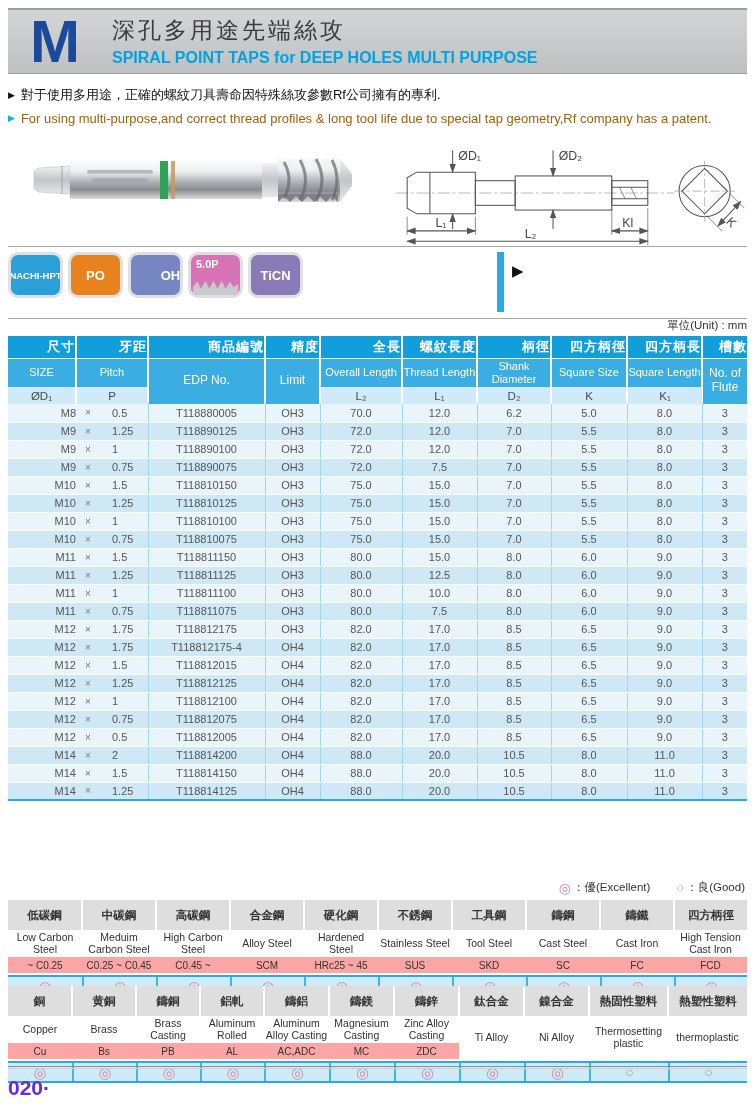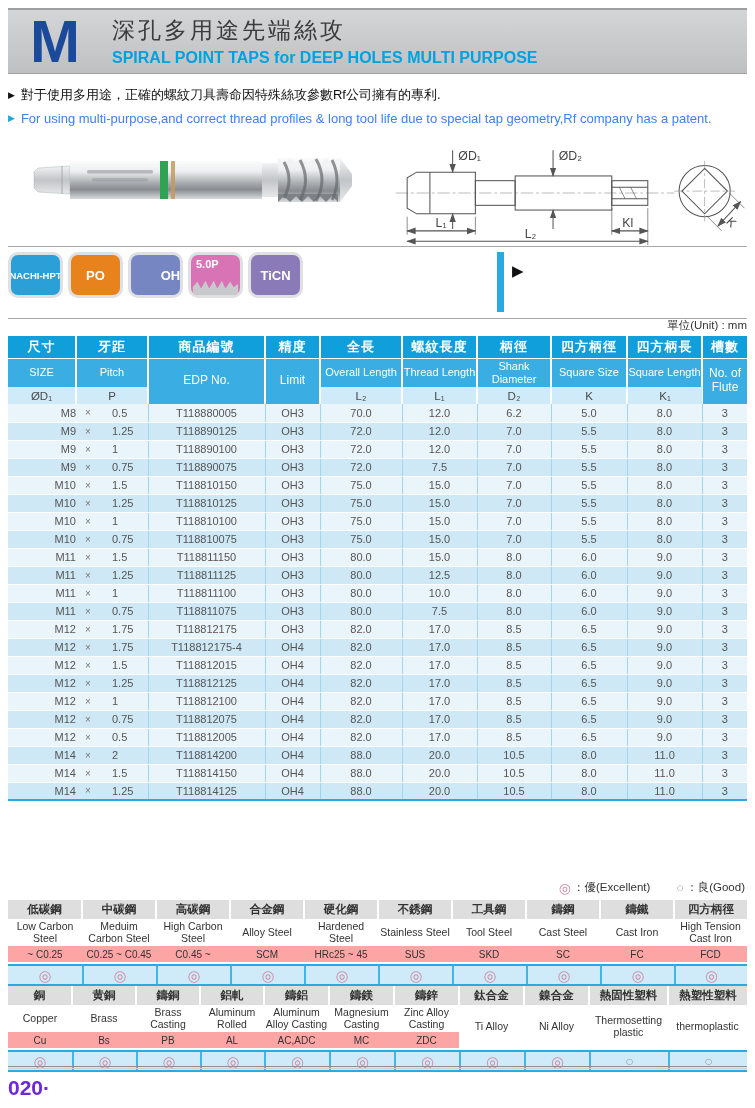"For using multi-purpose,and correct" .bullet-en { color: #3b82f6 -> #a16207 }
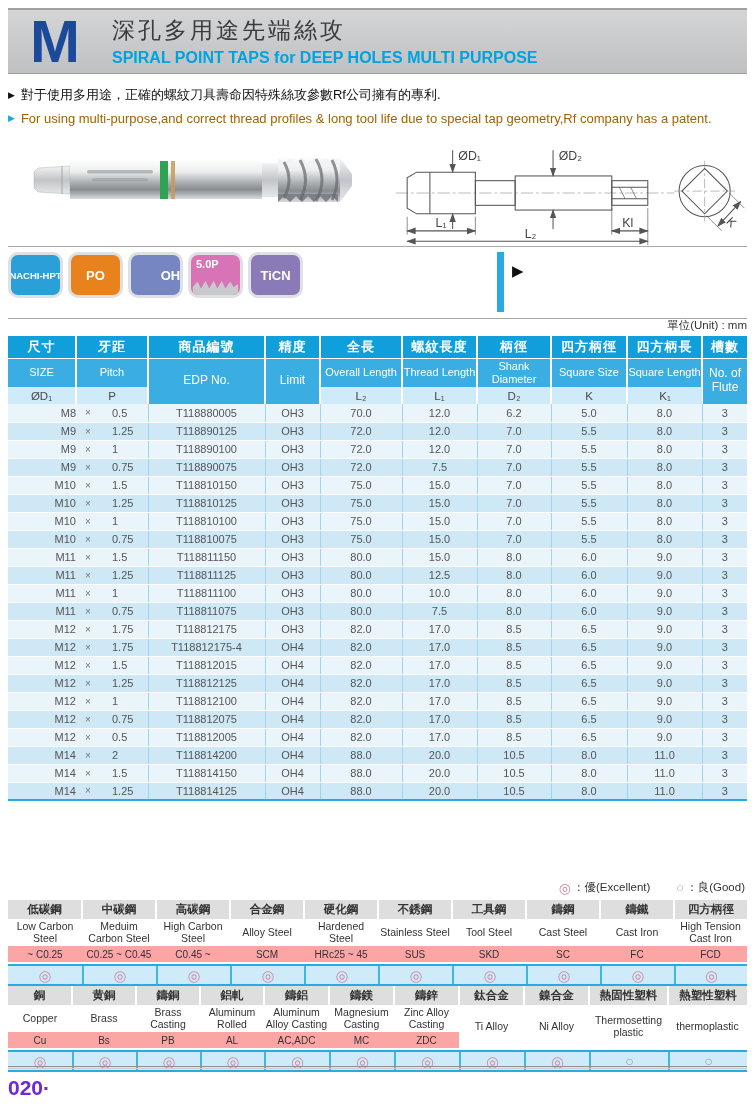"尺寸" .spec .h1 { text-align: none -> right }
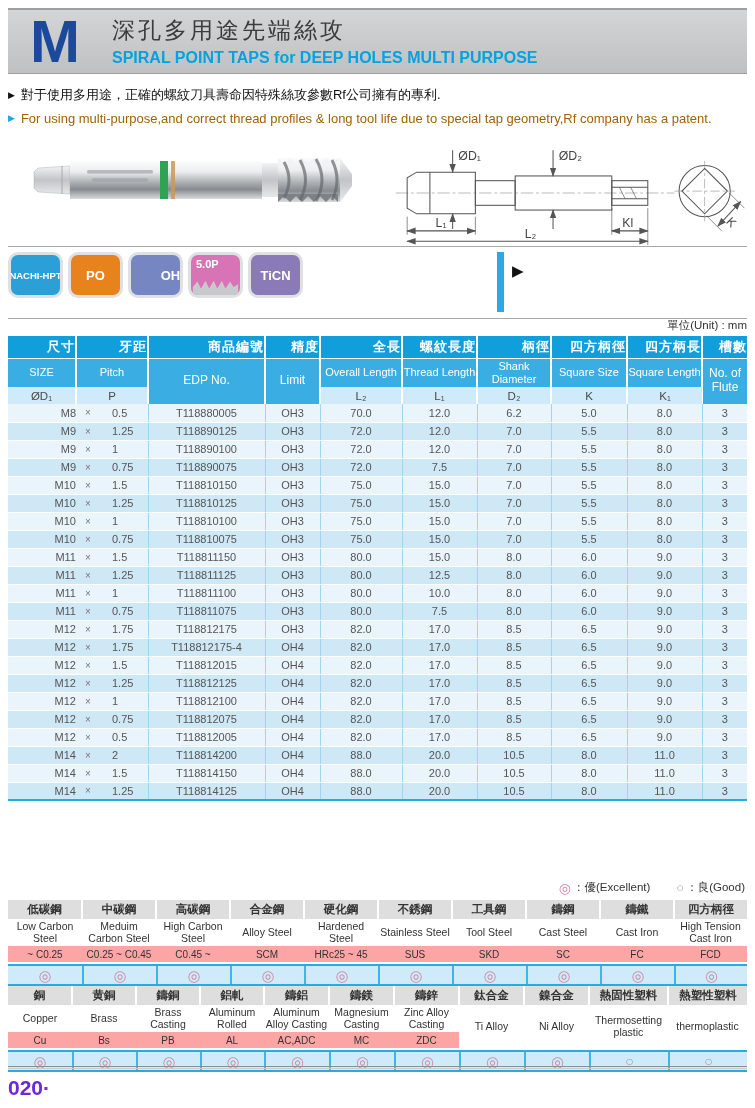"低碳鋼" .mzh { height: 19px -> 30px }
